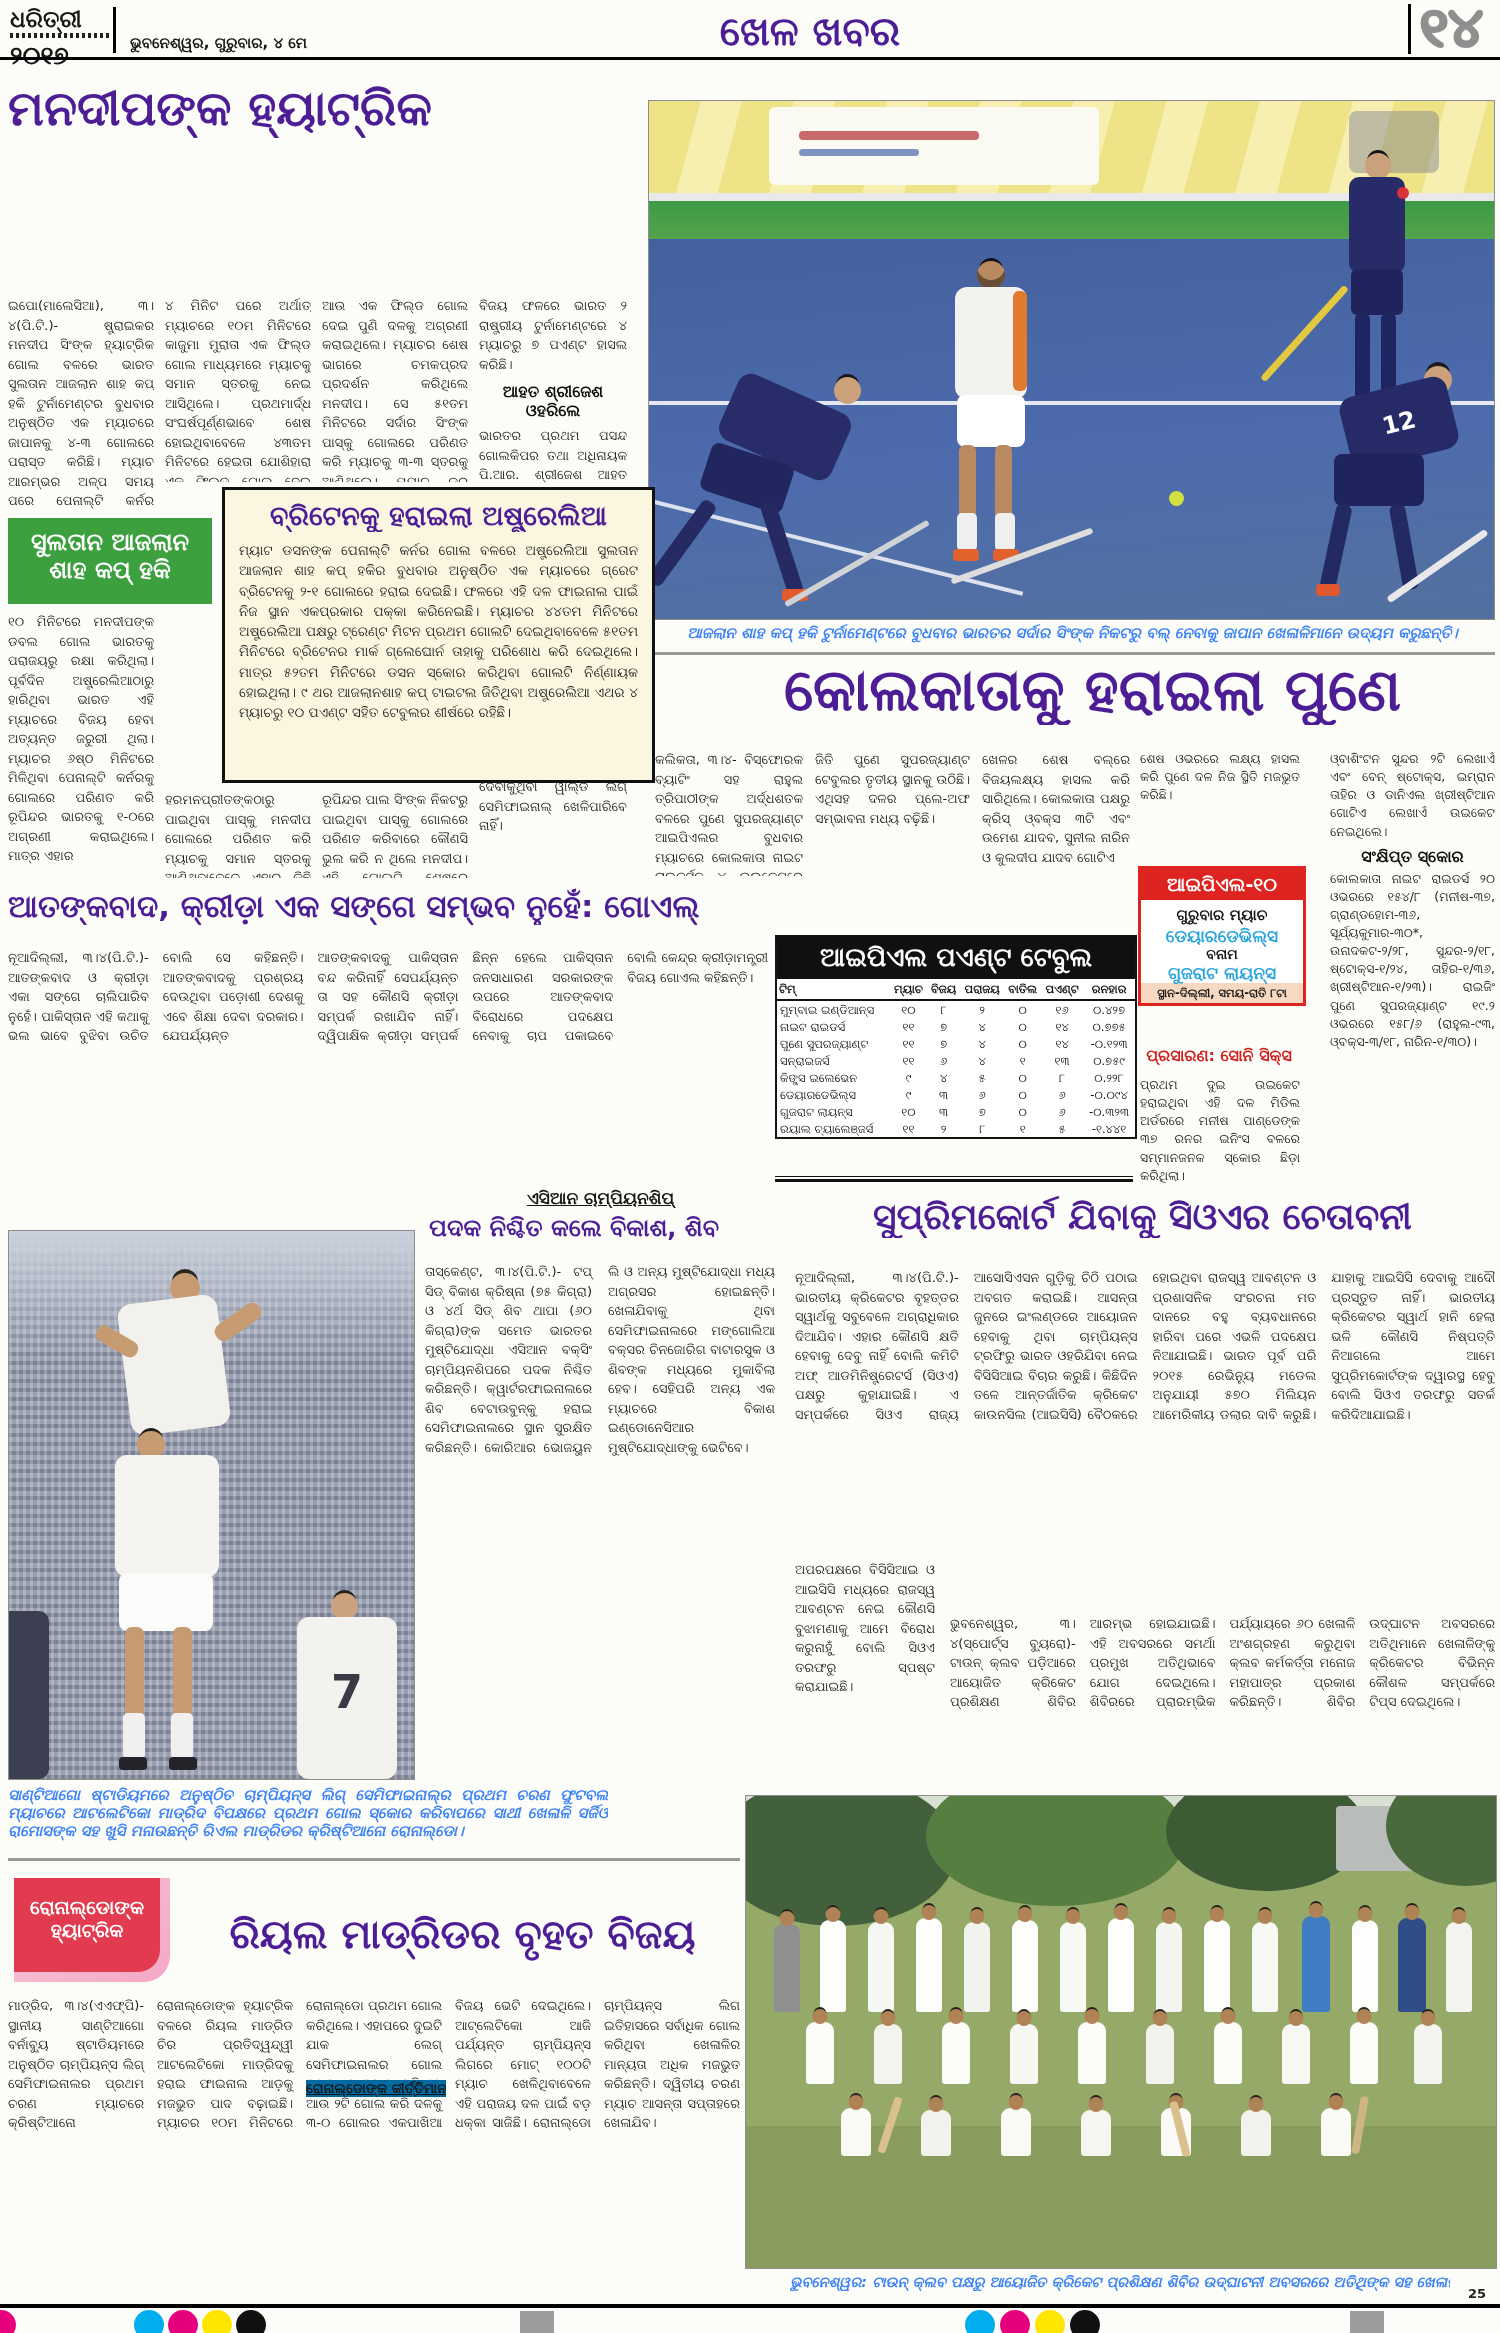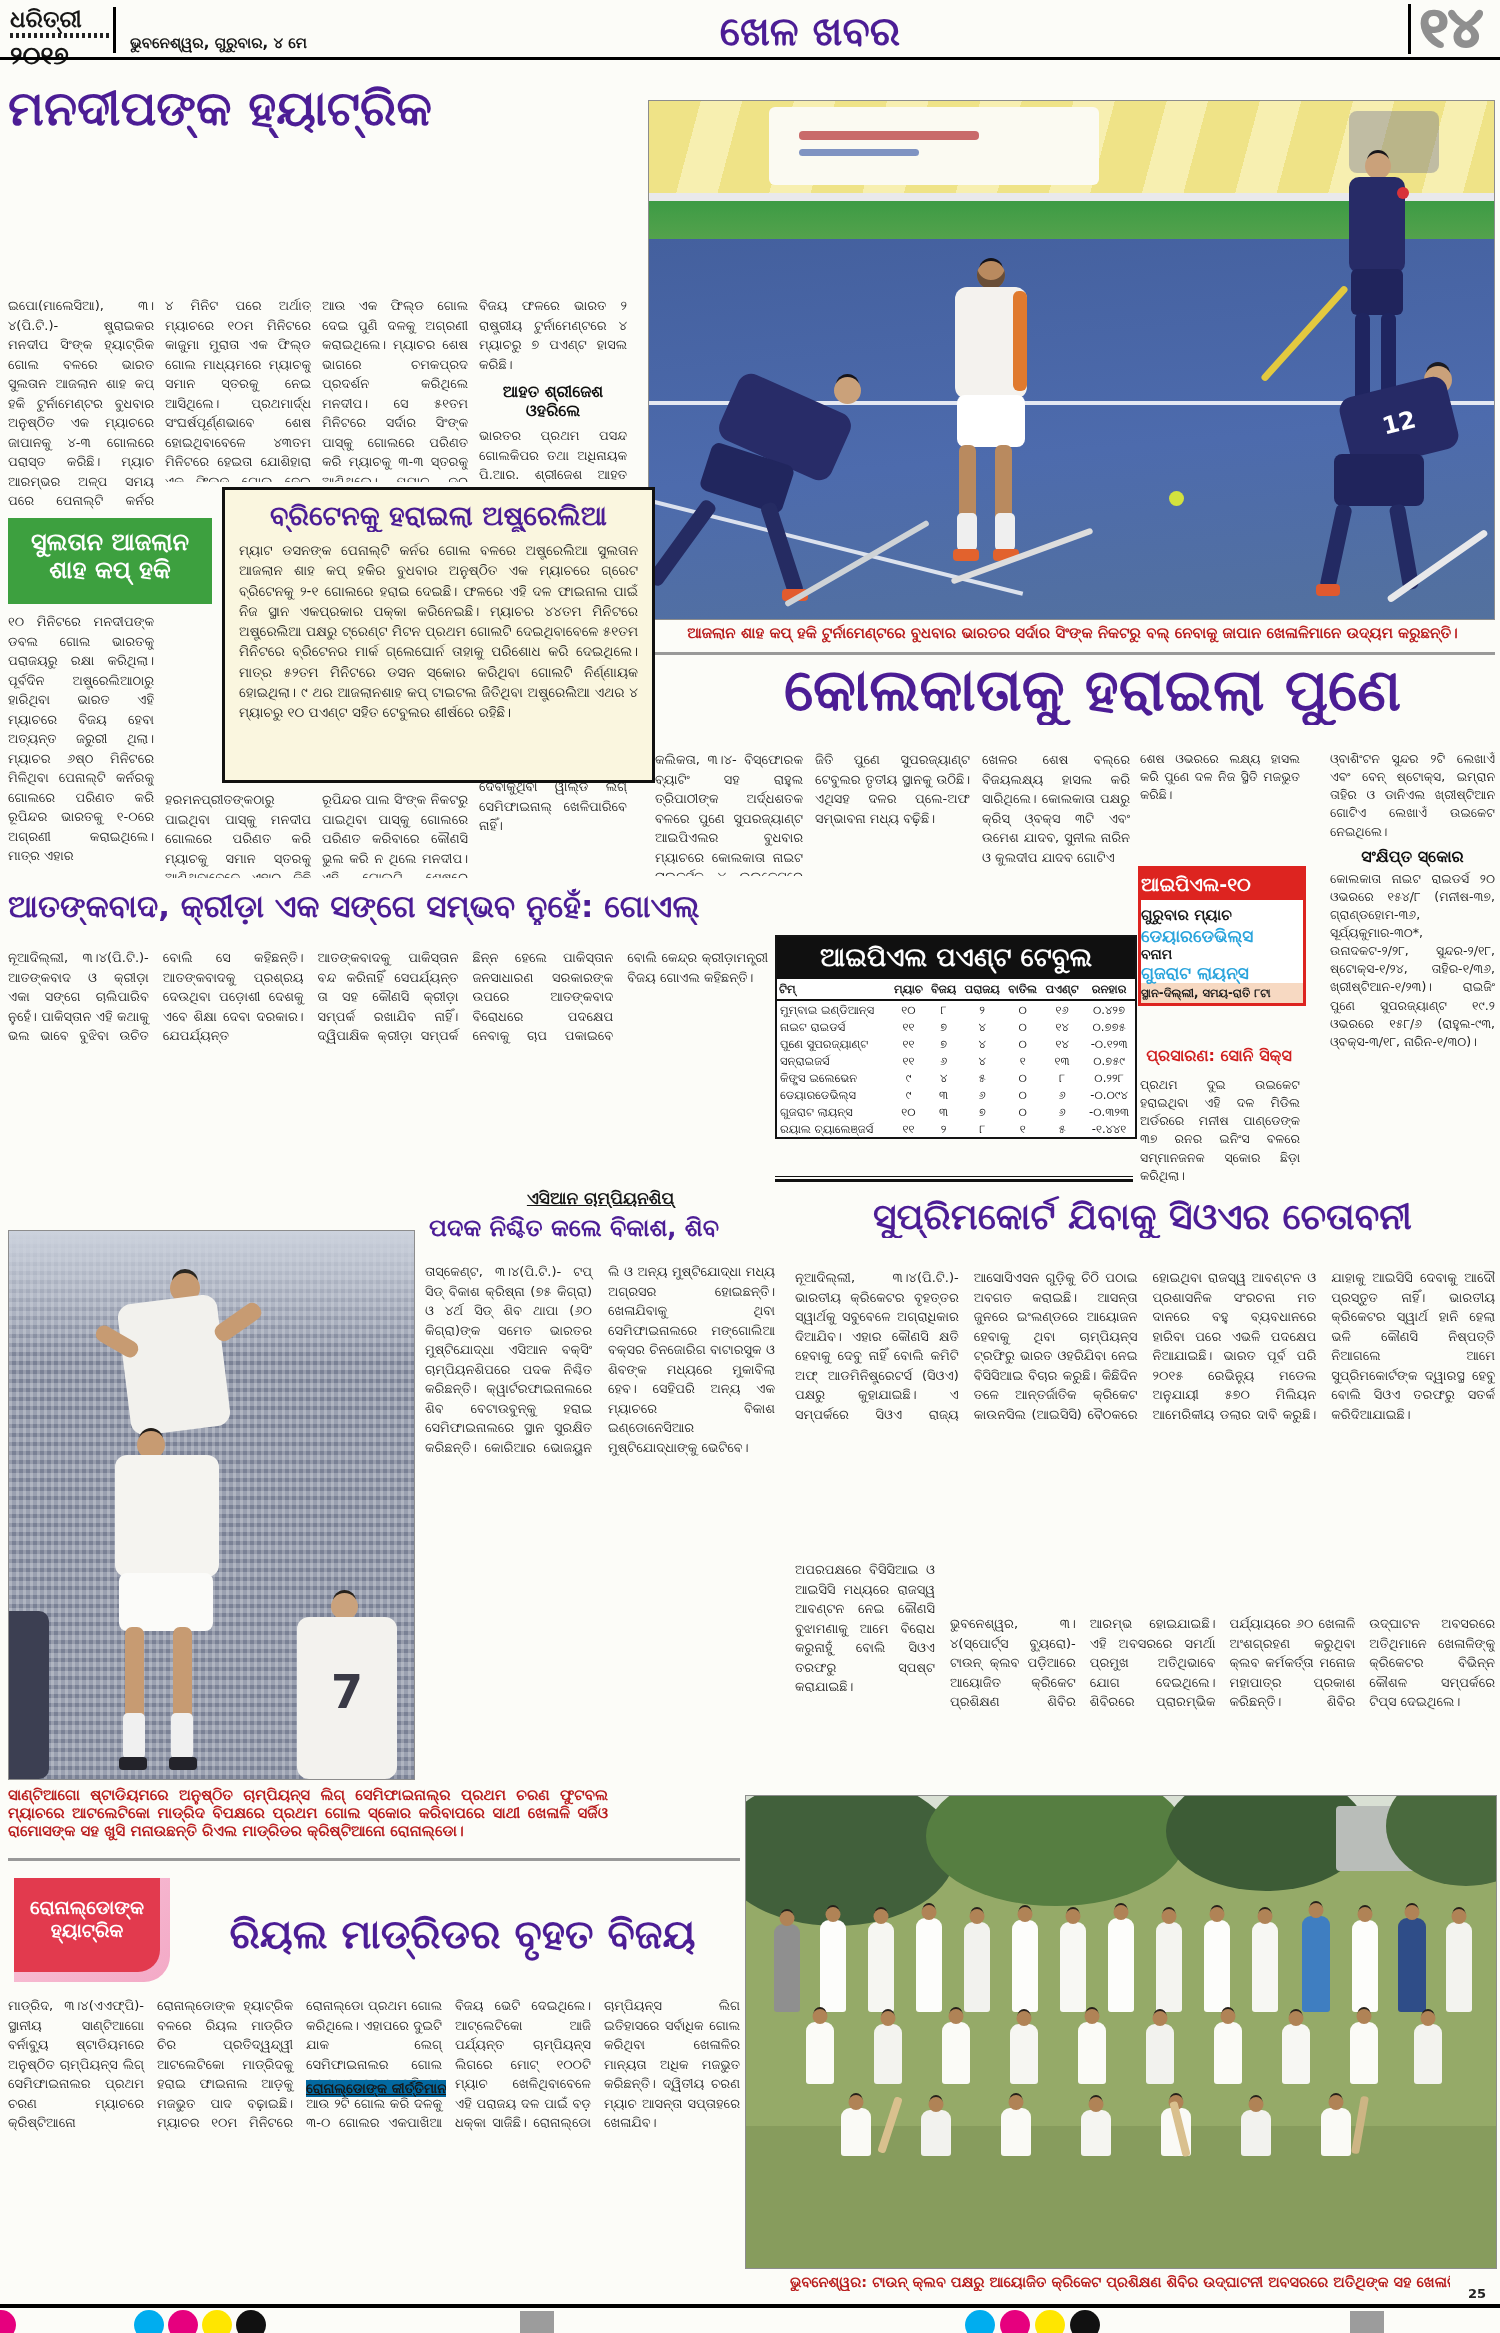"ଆଜଲାନ ଶାହ କପ୍ ହକି ଟୁର୍ନାମେଣ୍ଟରେ" .cap { color: #b91c1c -> #3b82f6; font-style: none -> italic }
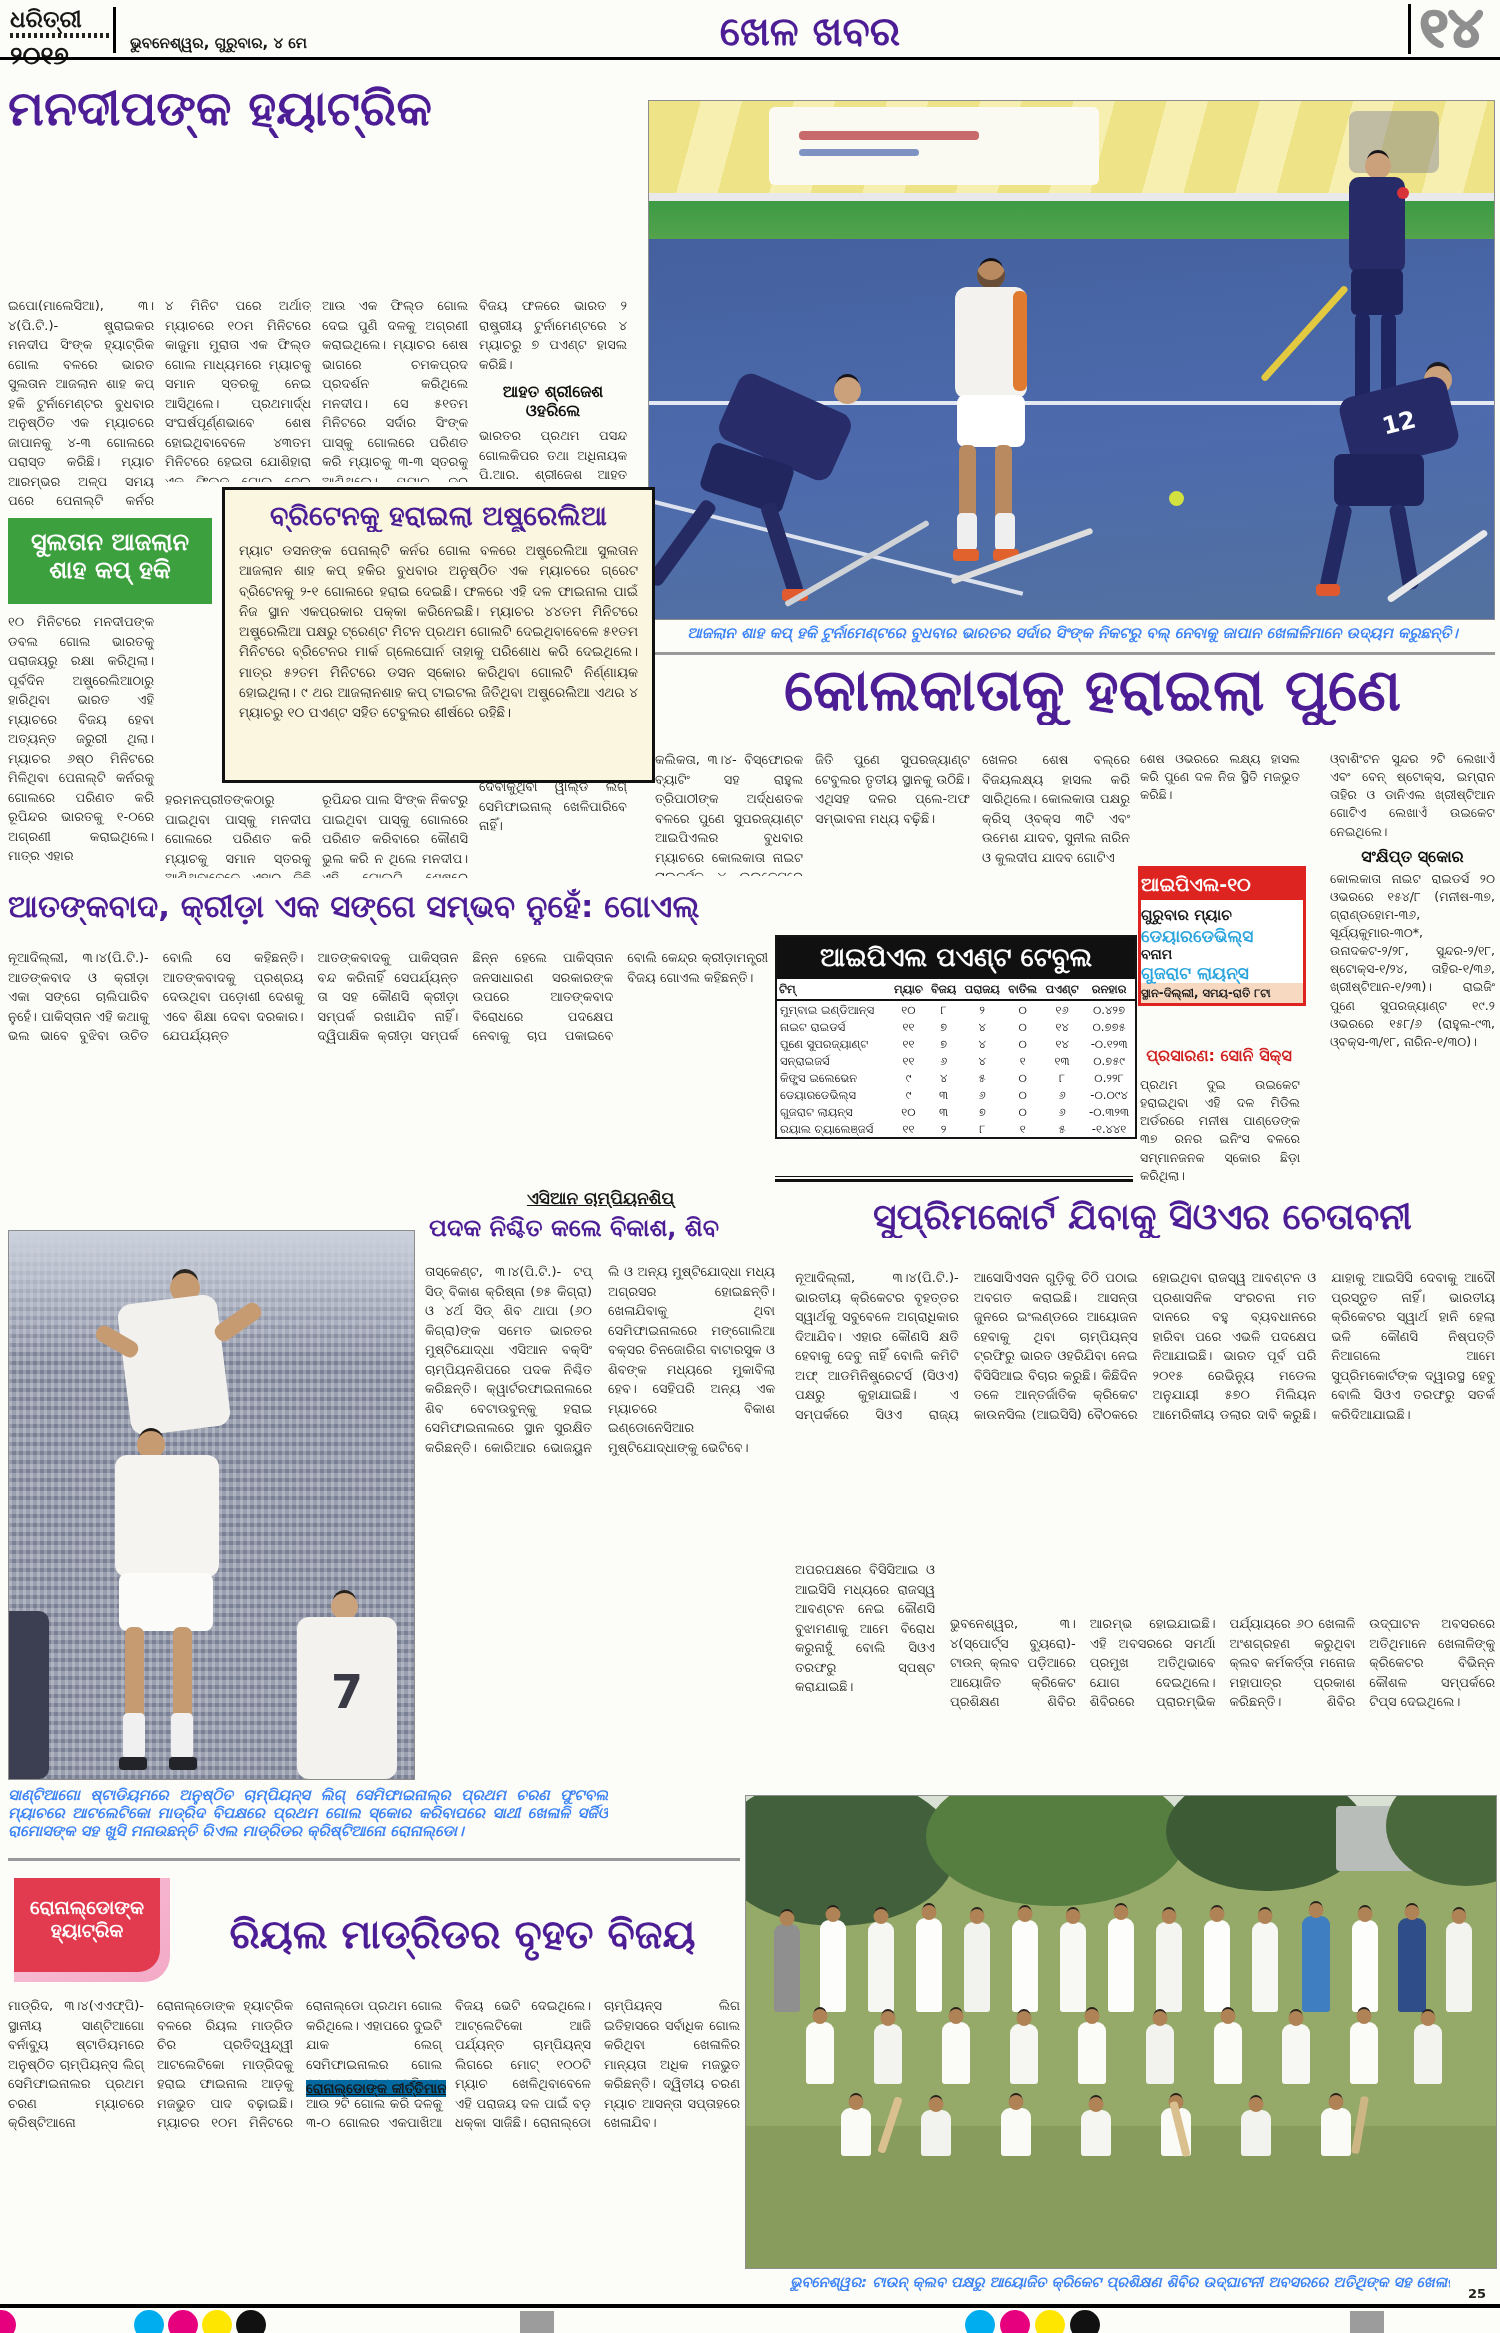"ଆଇପିଏଲ-୧୦" .iplbox { text-align: left -> center }
